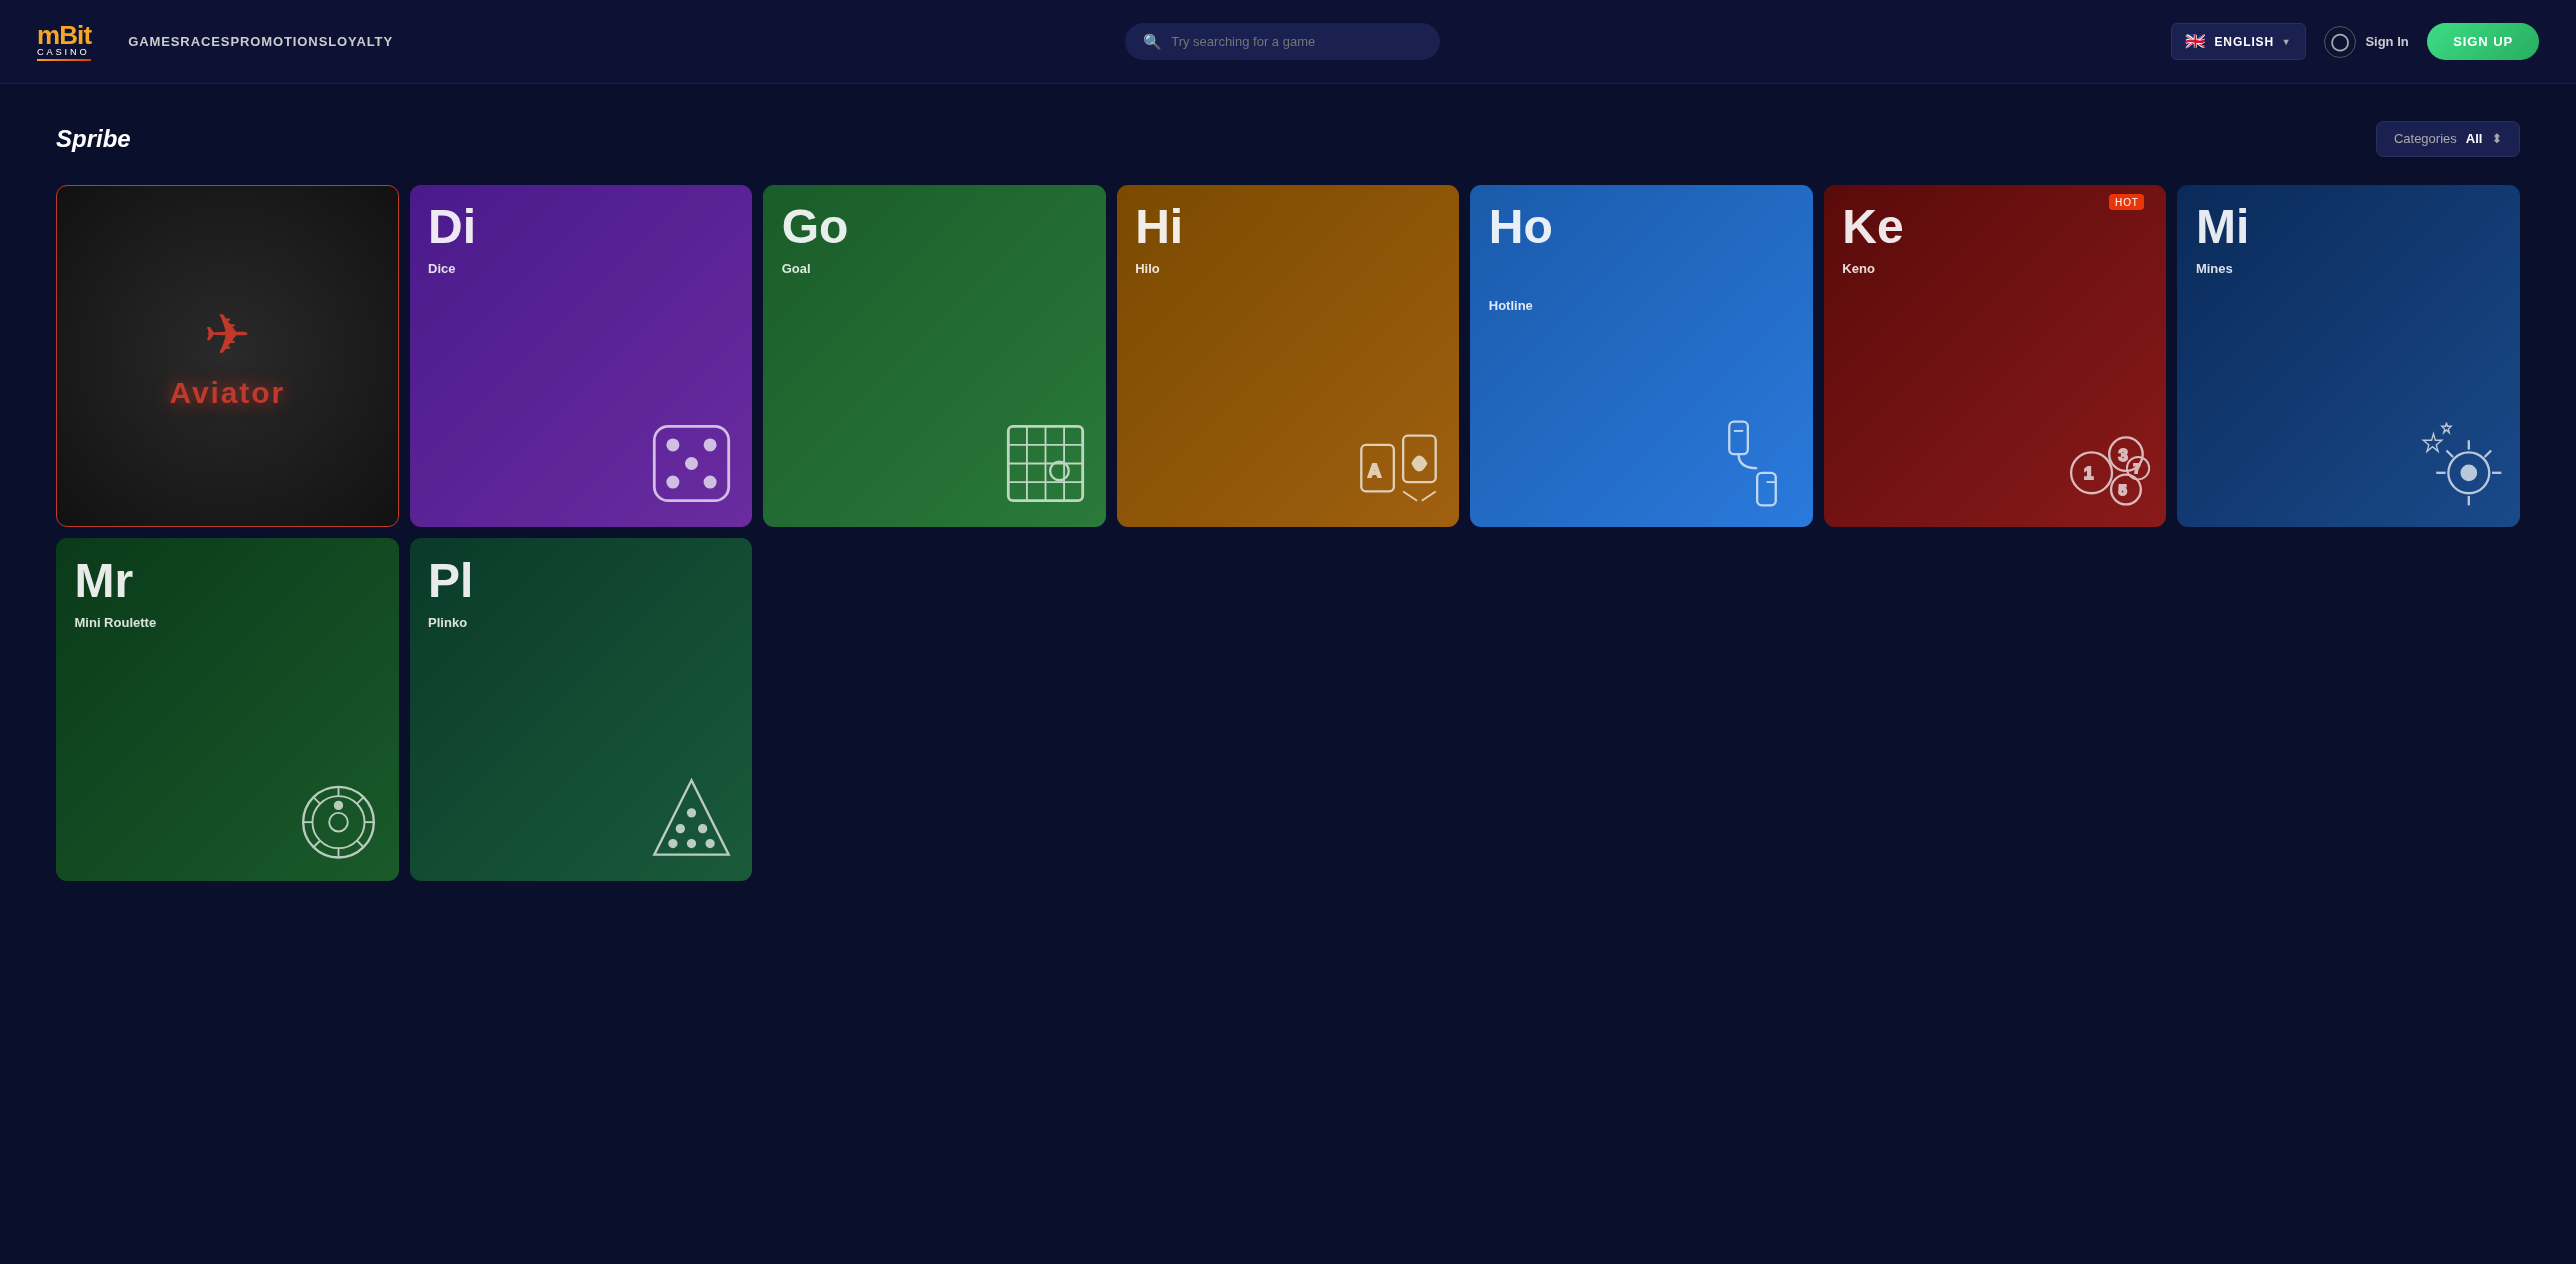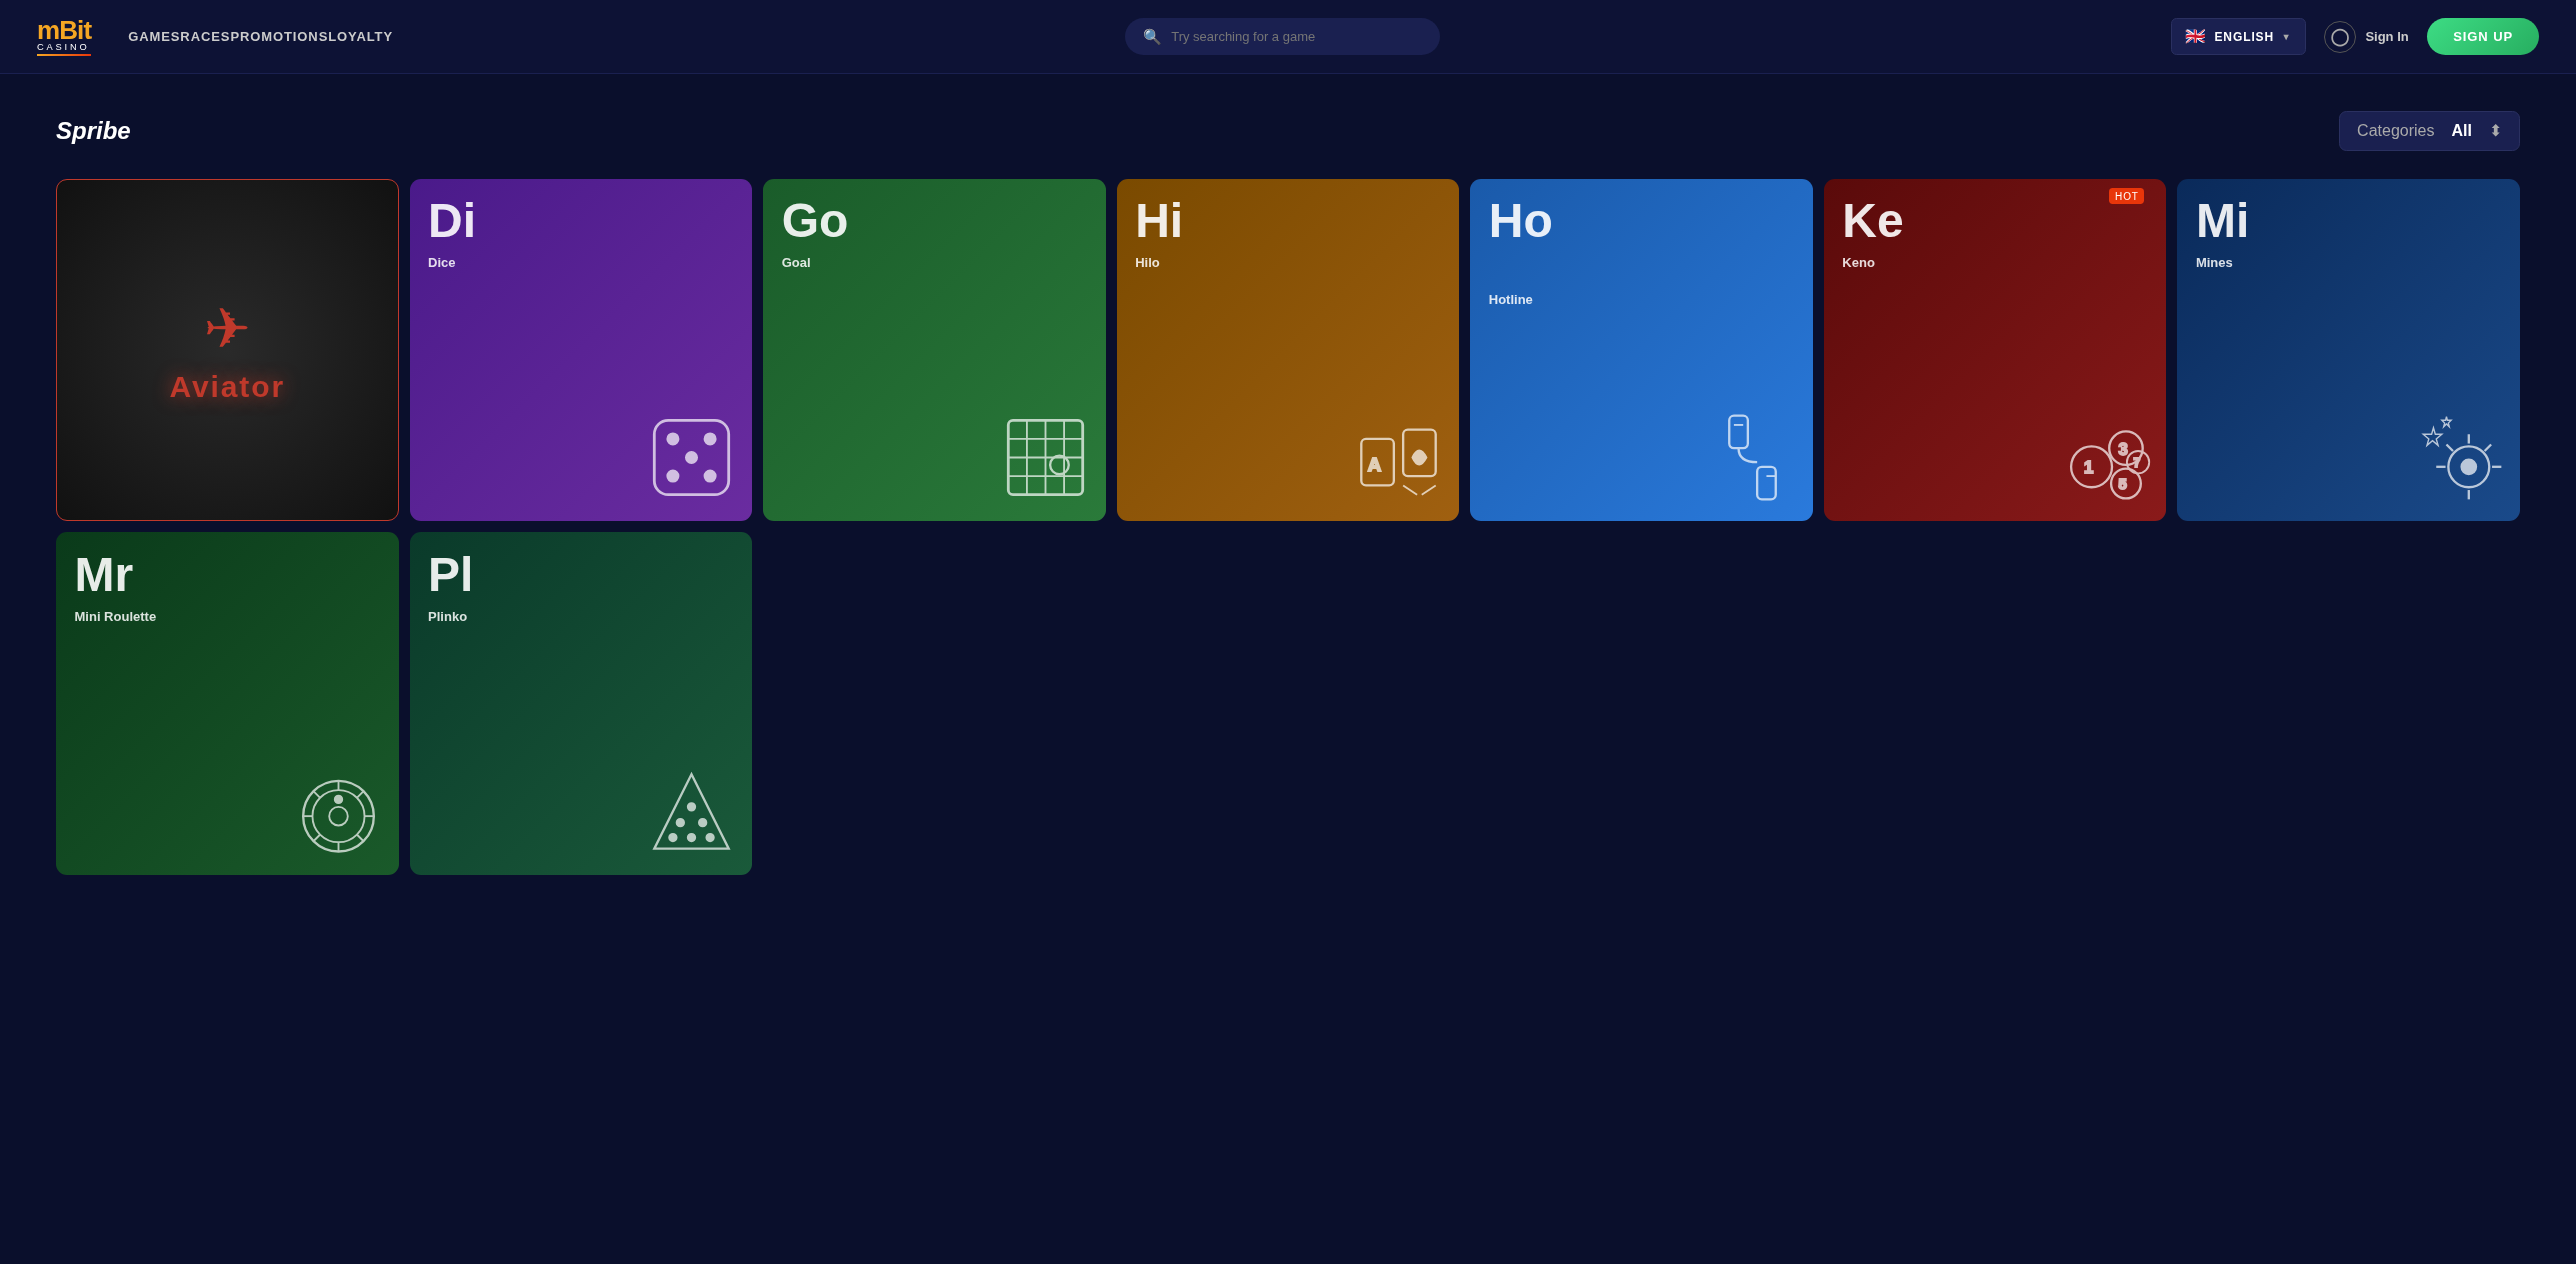"mBit" header { height: 74px -> 84px }
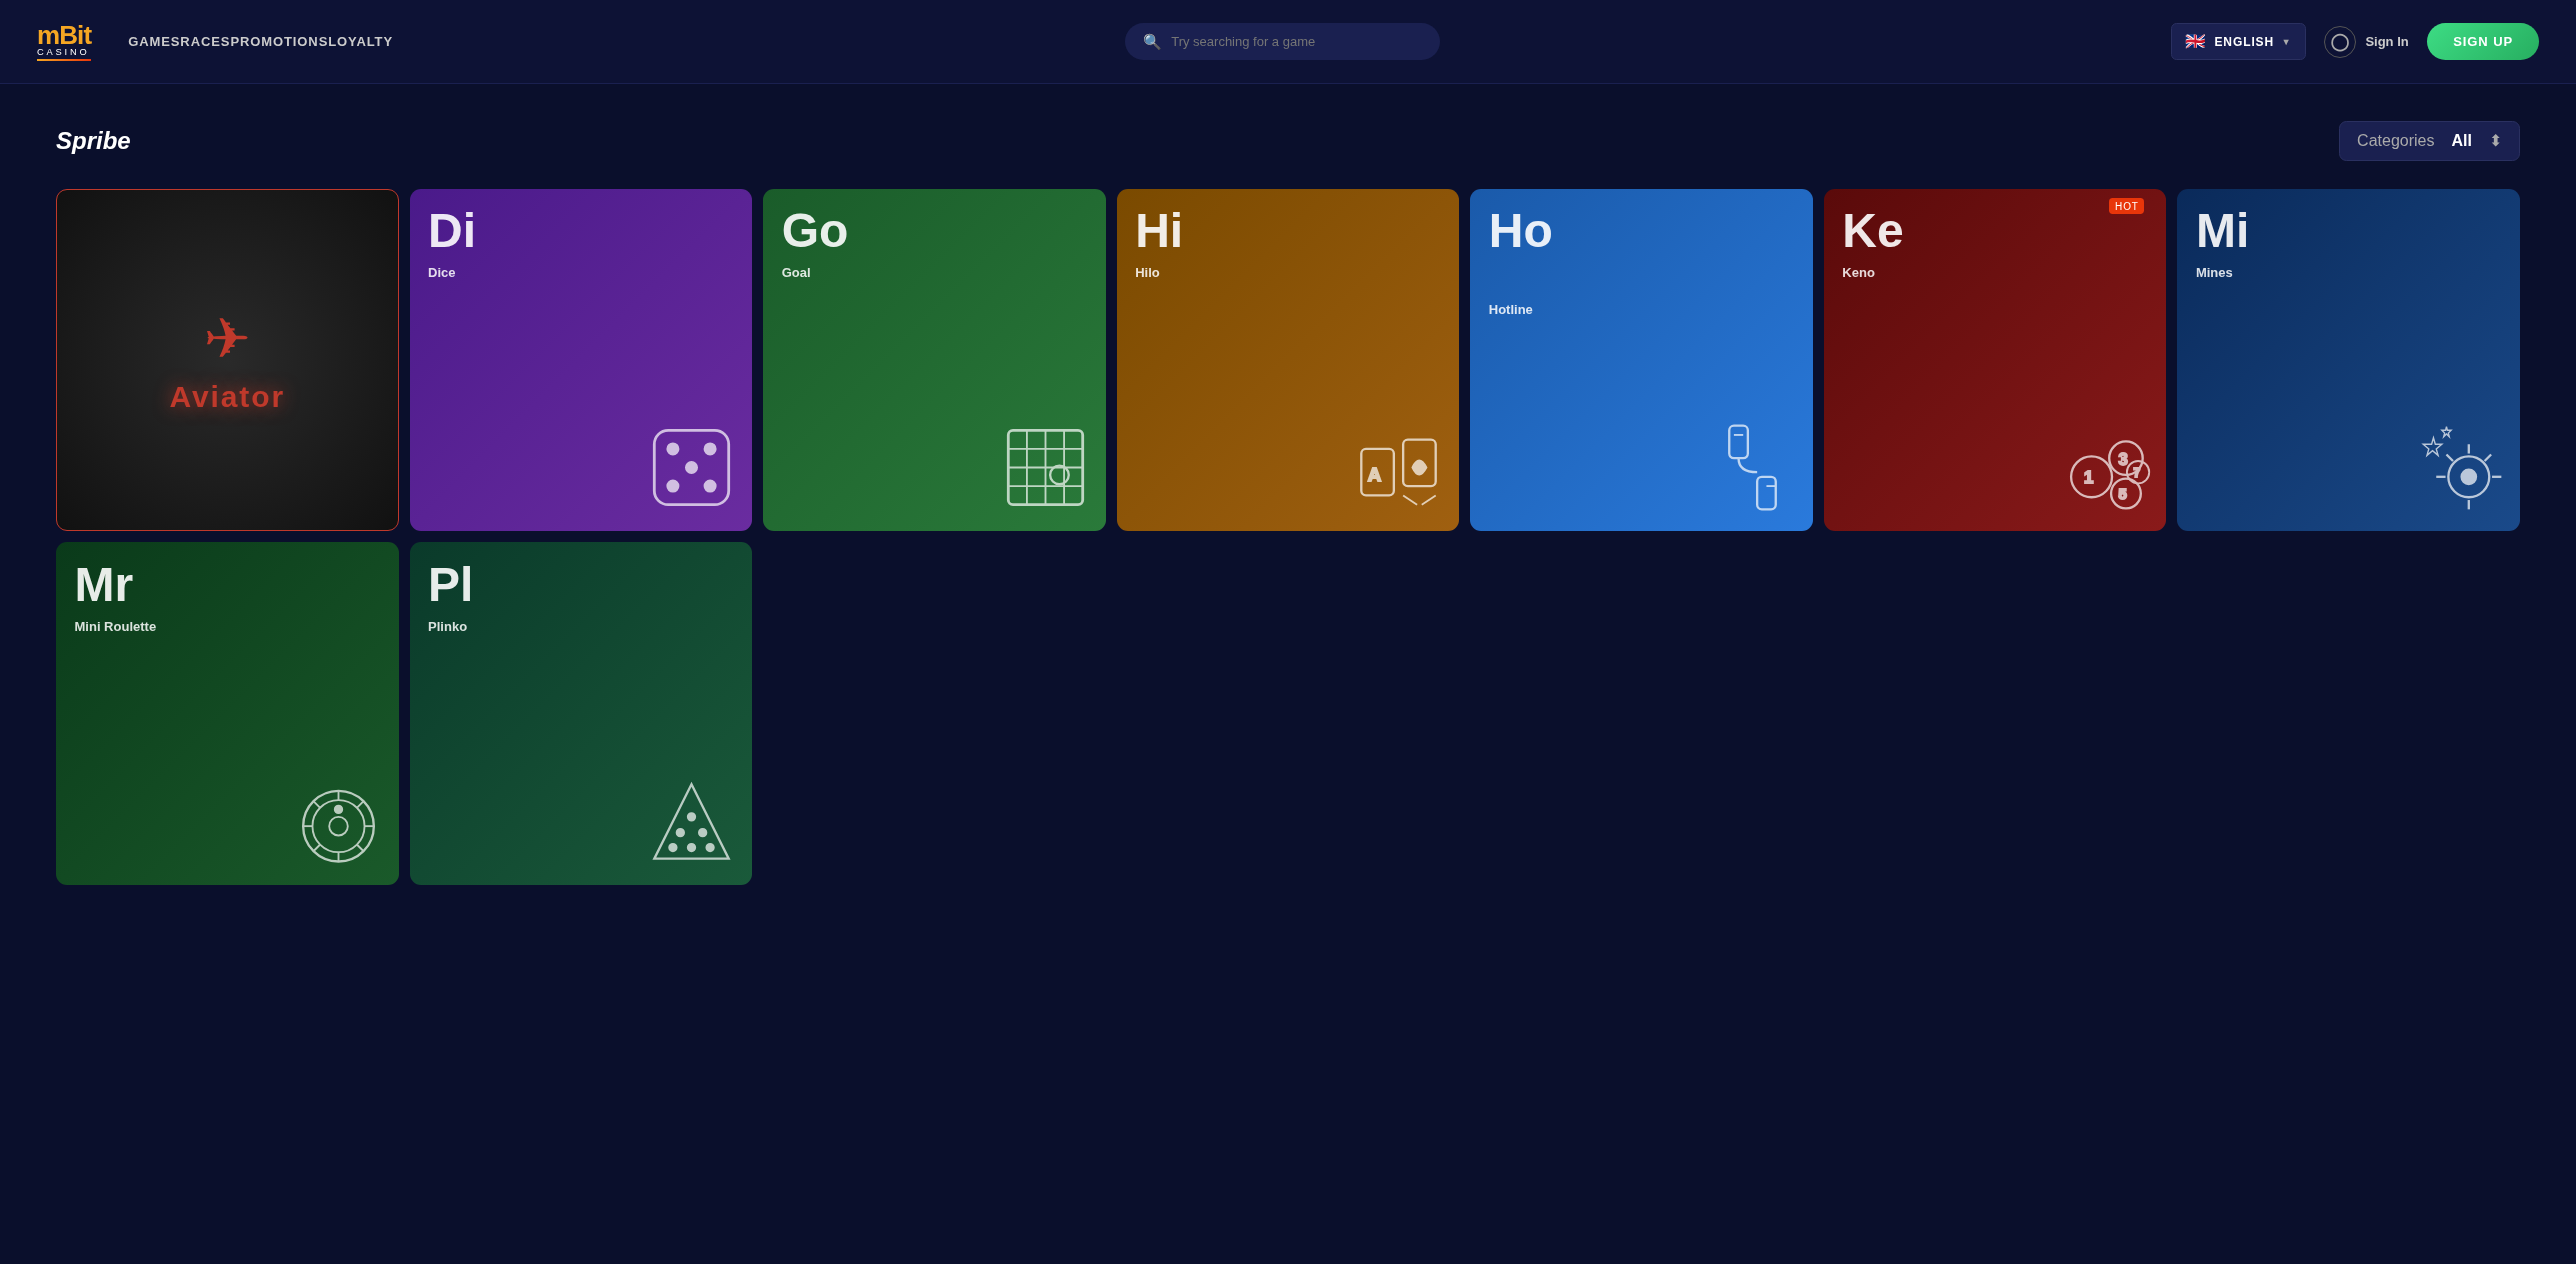"Categories" .categories-control { font-size: 16px -> 13px; gap: 17px -> 9px }
